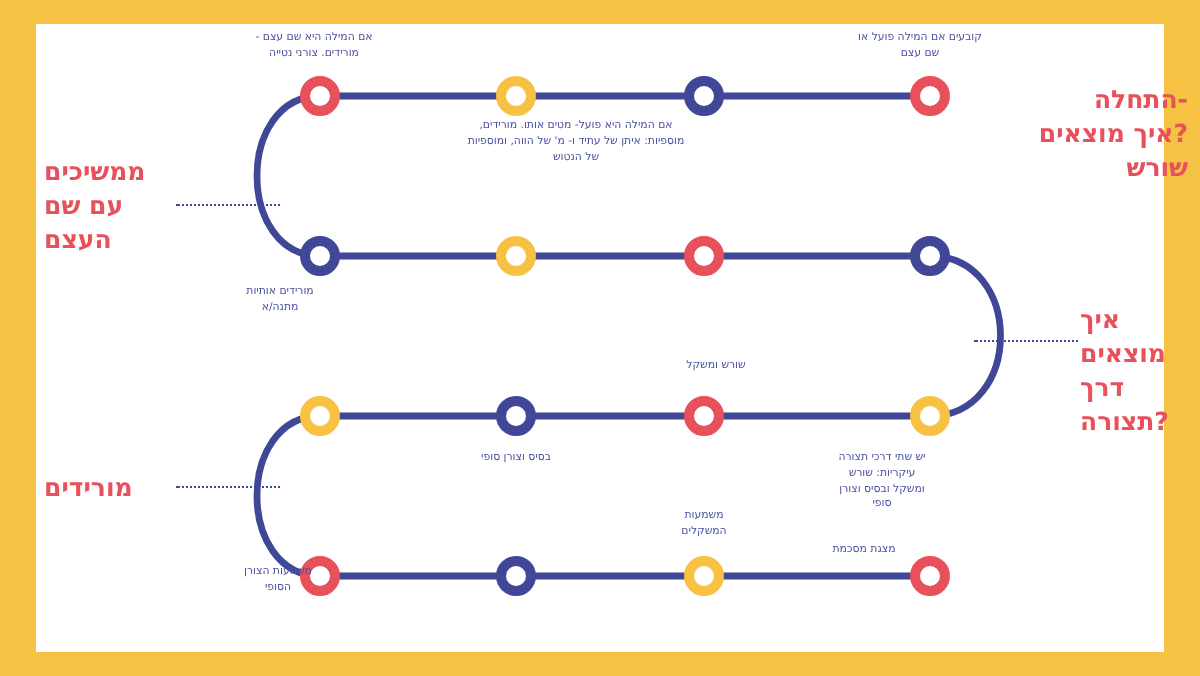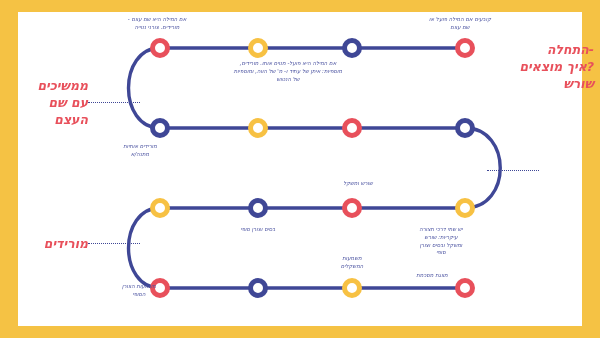"-התחלה" #page { font-style: italic -> none }
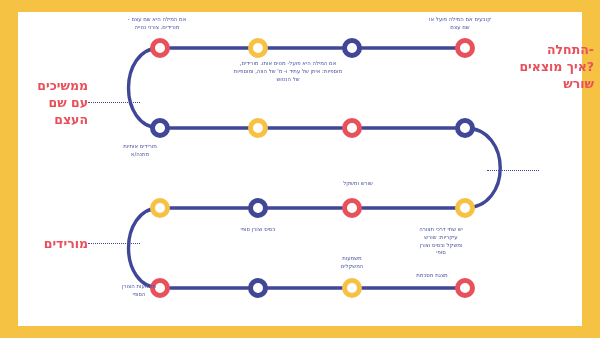"ממשיכים" .side-head.left { text-align: right -> left }
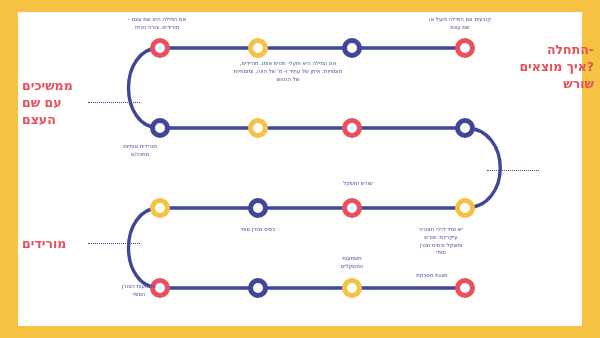"איך" div.side-head { html: none -> <div>איך מוצאים דרך ?תצורה</div> }
